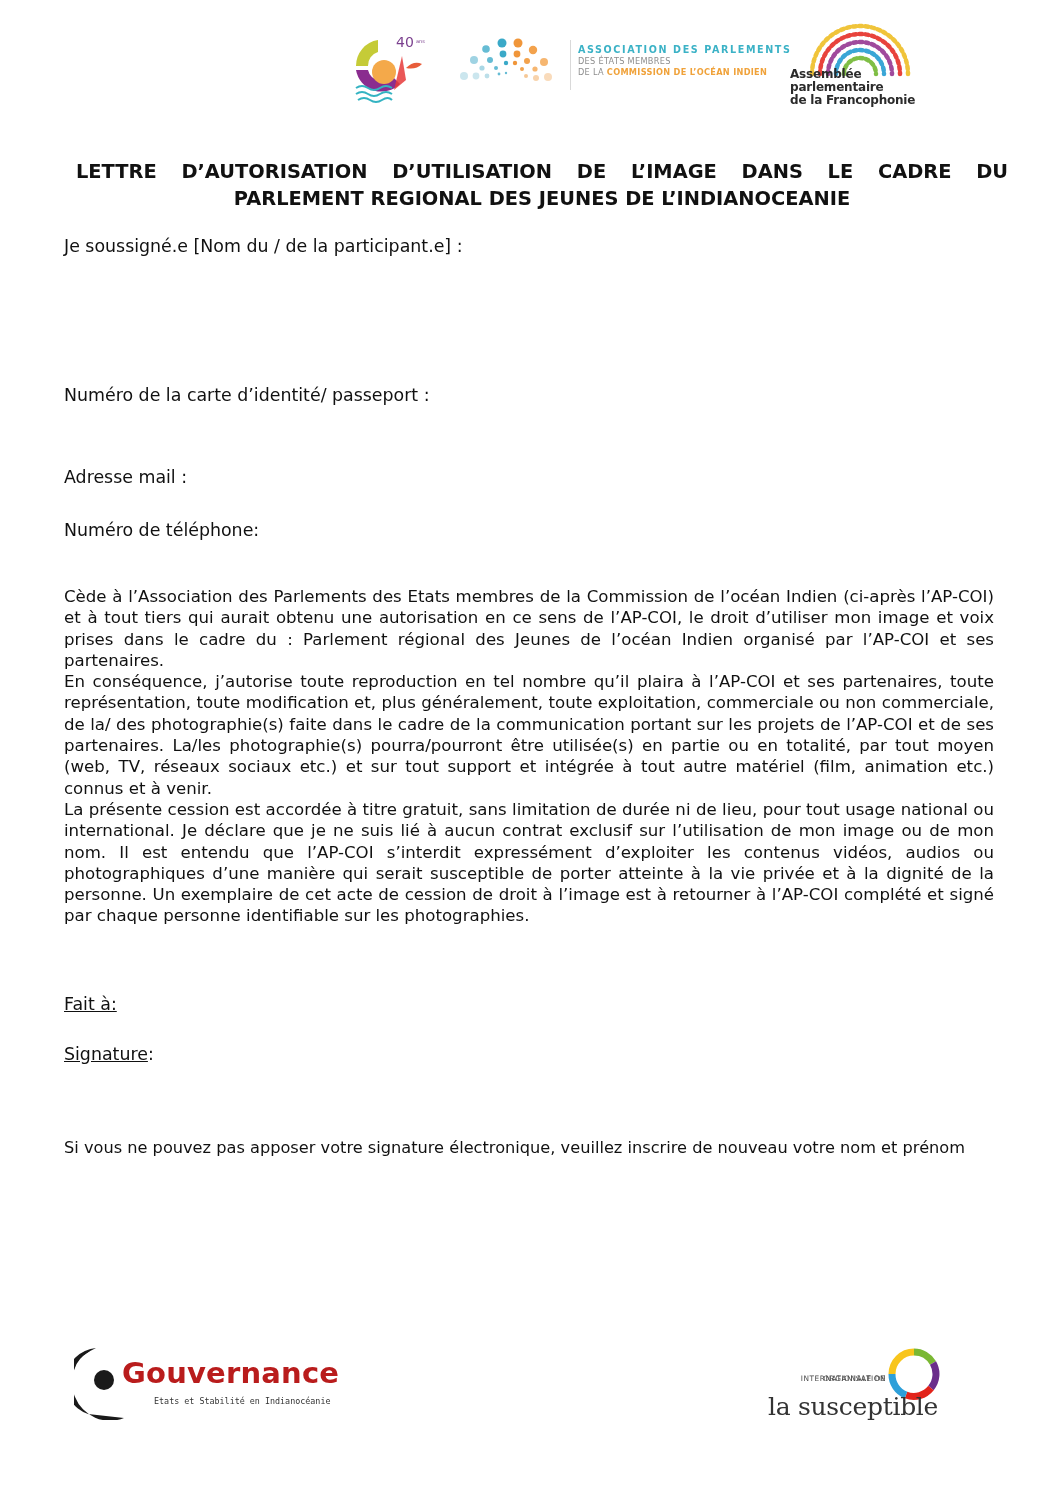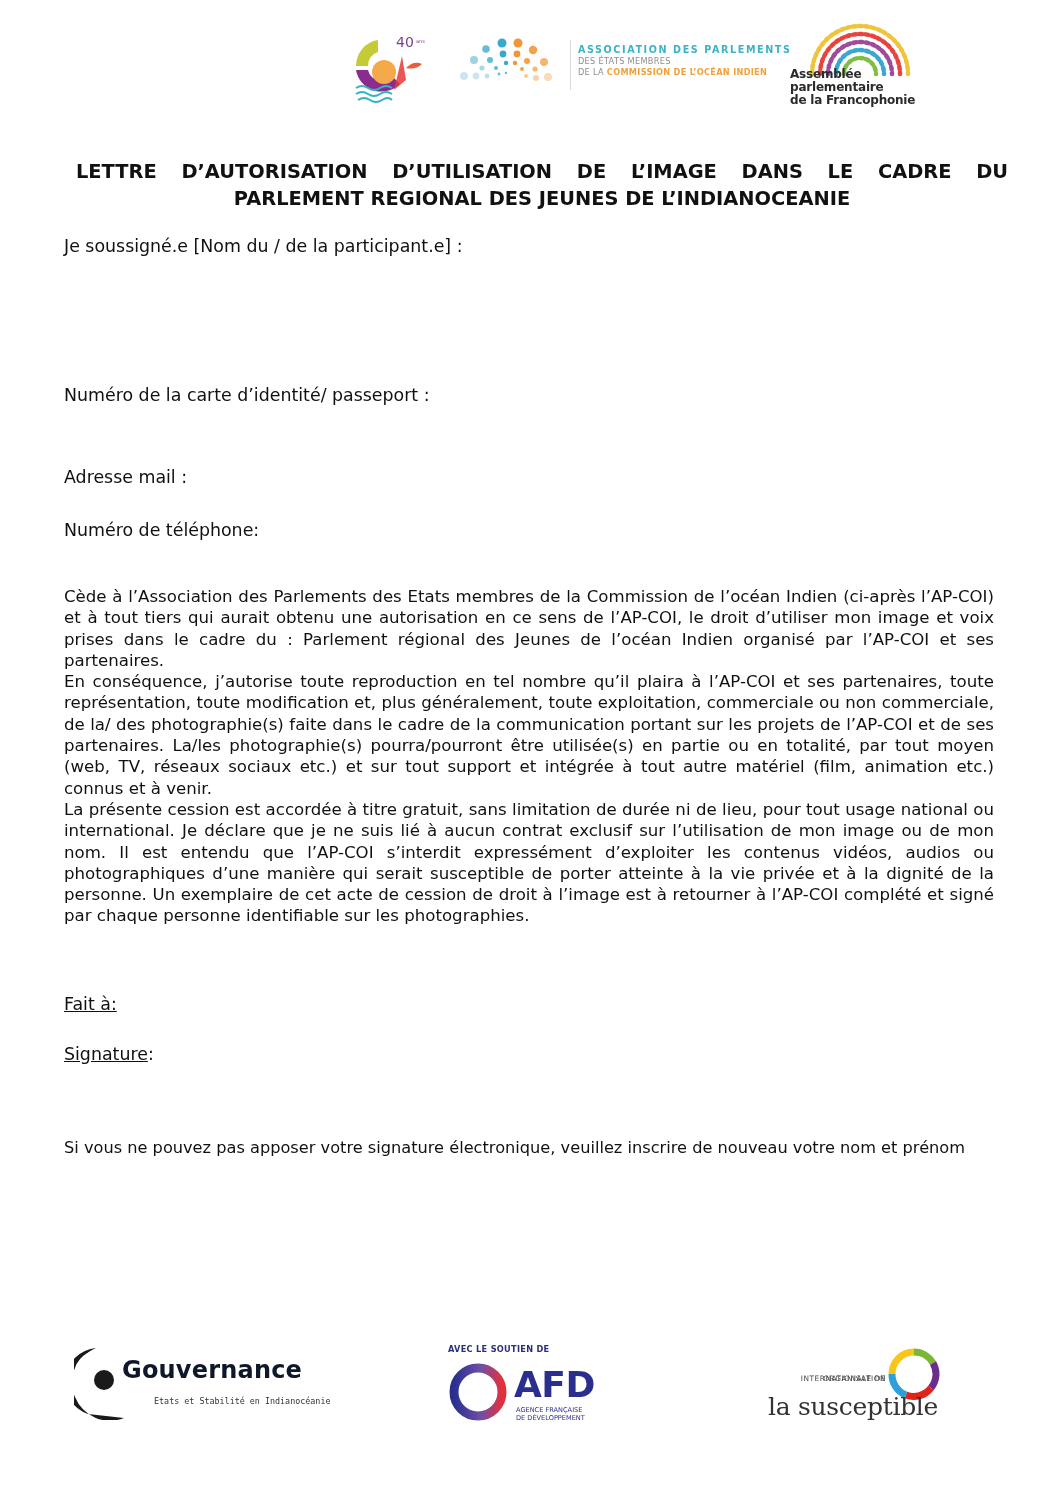"AVEC LE SOUTIEN DE" div.abs { html: <div> <div>AVEC LE SOUTIEN DE</div> <svg> <defs> <linearGradient> <stop></stop> <stop></stop> <stop></stop> </linearGradient> </defs> <circle></circle> </svg> <div>AFD</div> <div>AGENCE FRANÇAISE</div> <div>DE DÉVELOPPEMENT</div> </div> -> none }
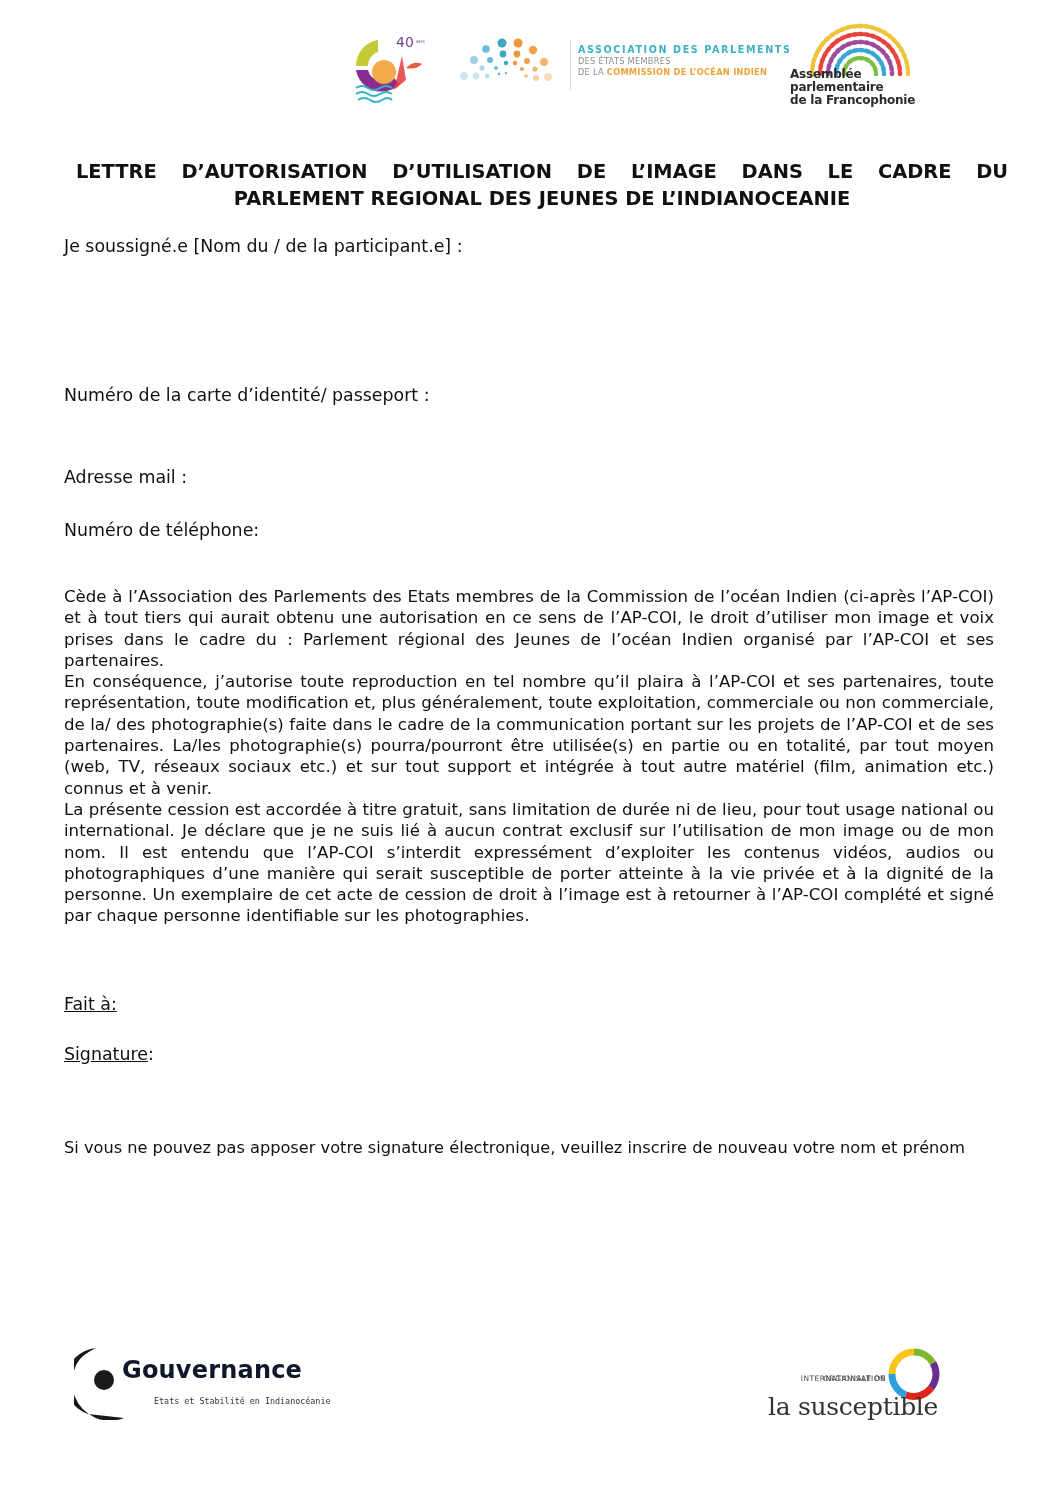"Gouvernance" .gouv-title { color: #0f172a -> #b91c1c; font-size: 24px -> 29px }
